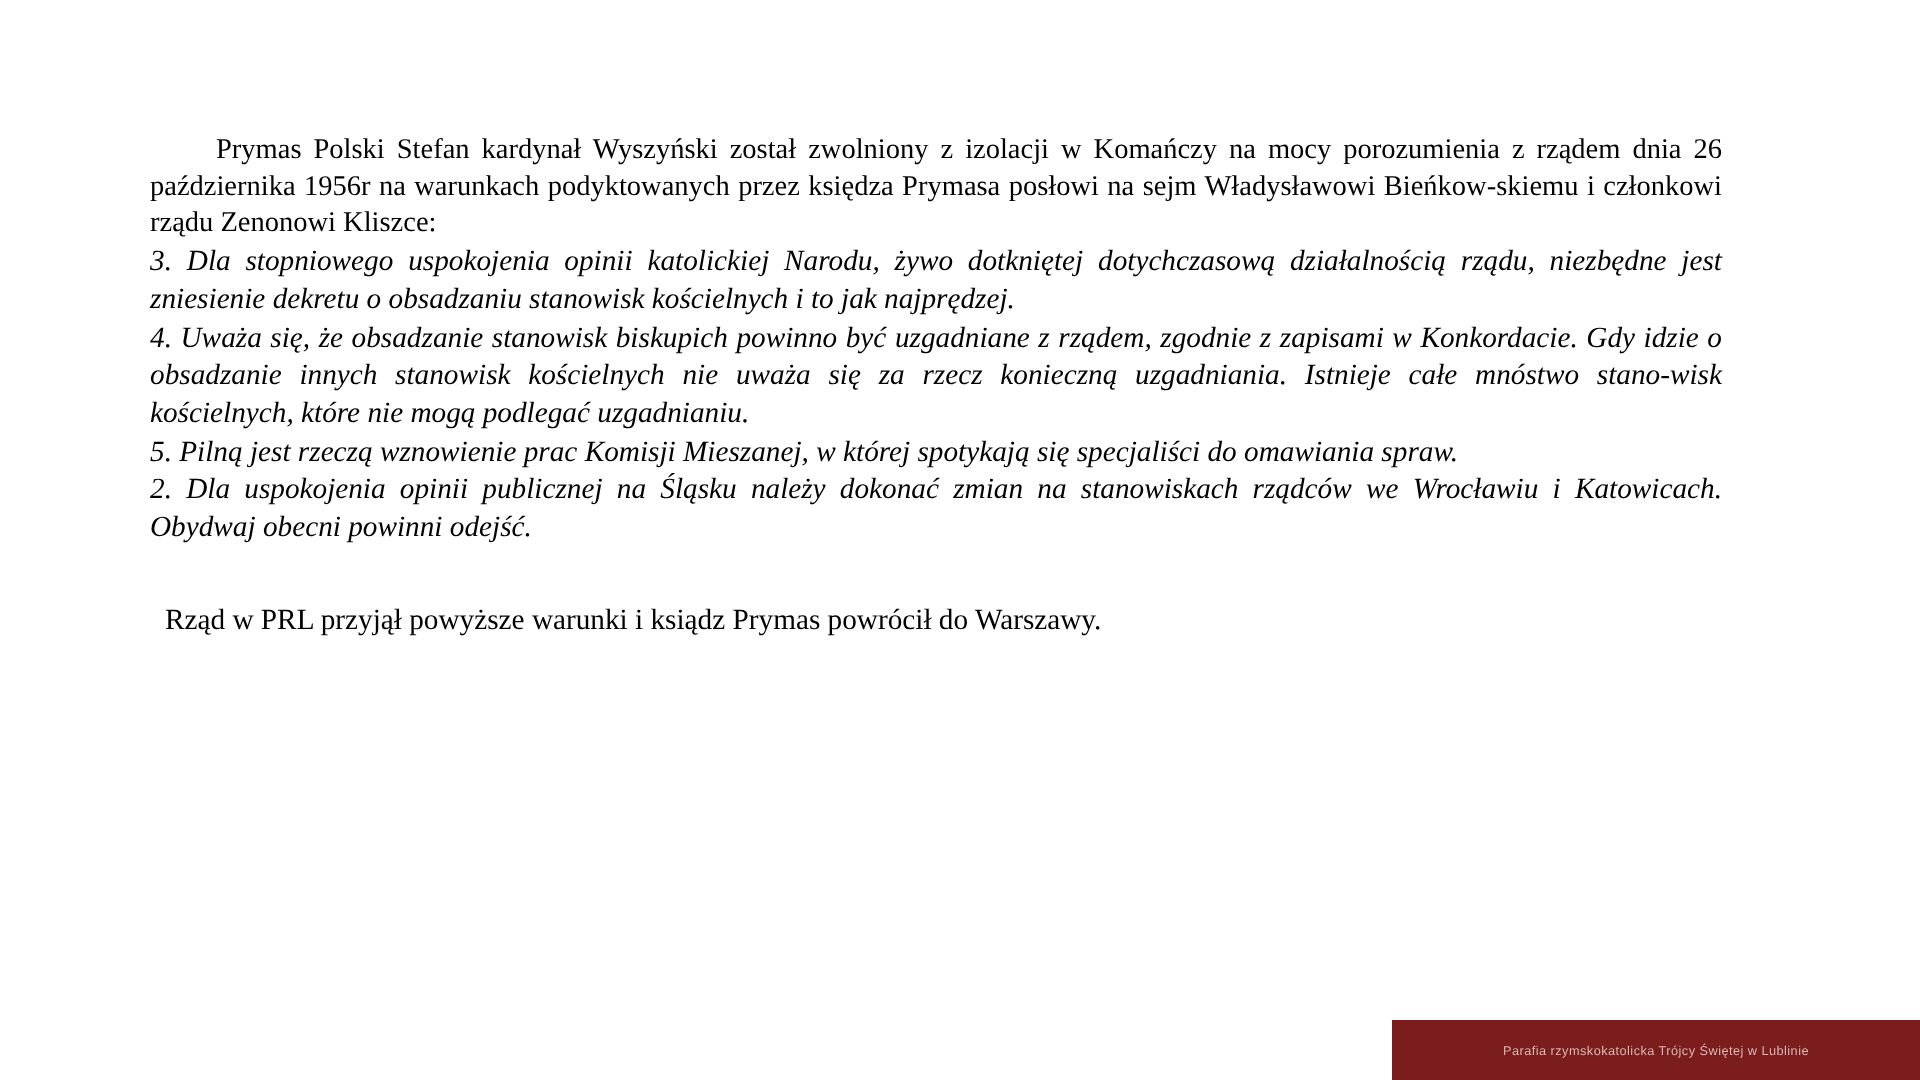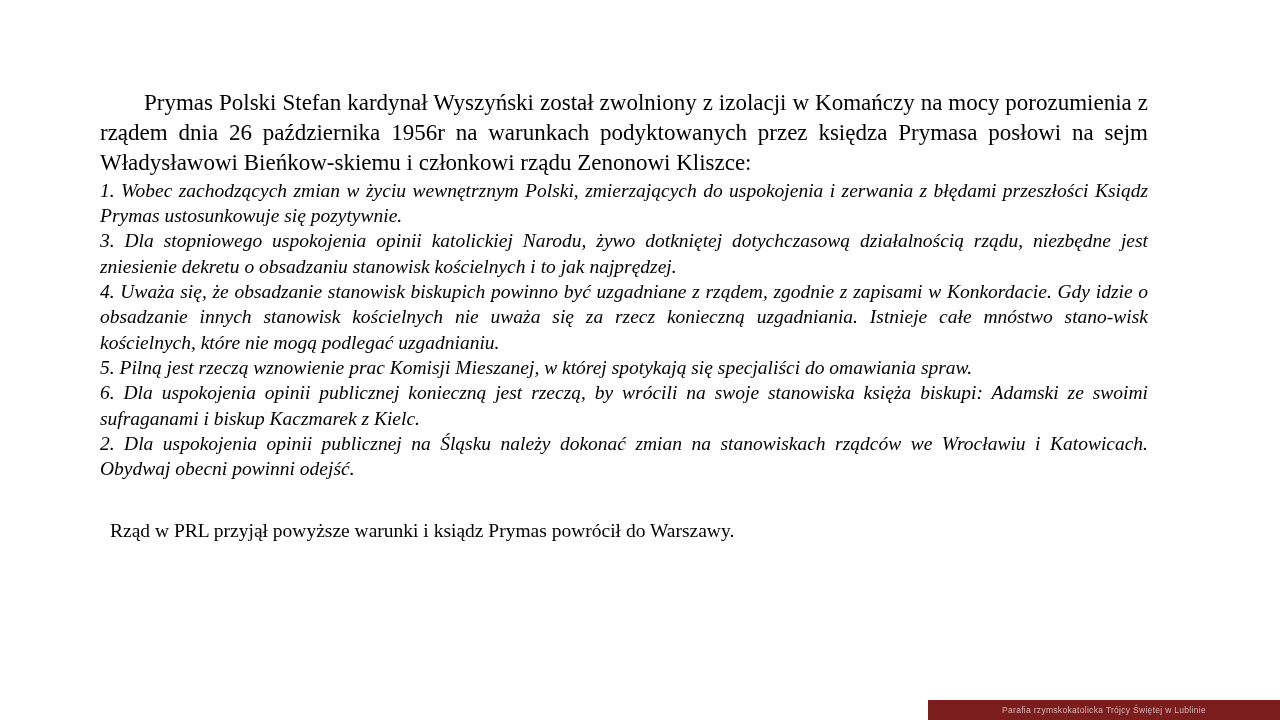"Prymas Polski Stefan kardynał Wyszyński" .para-intro { font-size: 23px -> 19px }
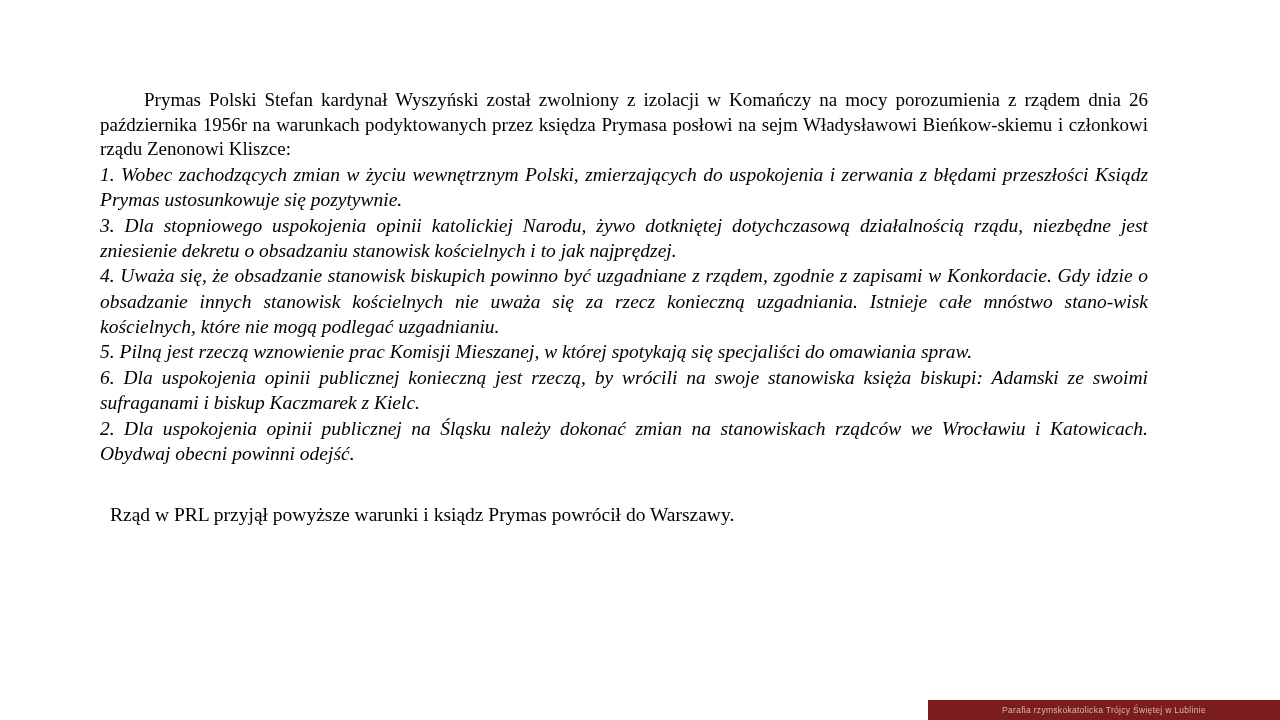"1. Wobec zachodzących zmian w" p.point { html: <p>1. Wobec zachodzących zmian w życiu wewnętrznym Polski, zmierzających do uspokojenia i zerwania z błędami przeszłości Ksiądz Prymas ustosunkowuje się pozytywnie.</p> -> none }
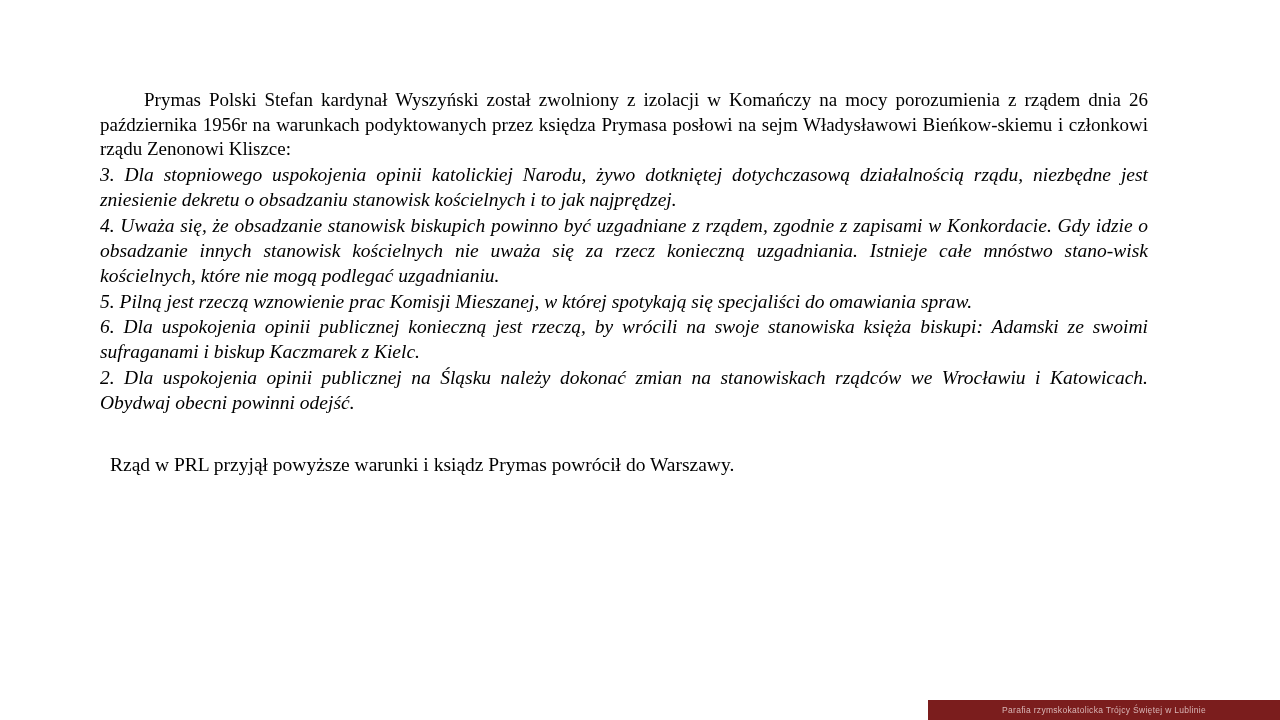"6. Dla uspokojenia opinii publicznej" p.point { html: <p>6. Dla uspokojenia opinii publicznej konieczną jest rzeczą, by wrócili na swoje stanowiska księża biskupi: Adamski ze swoimi sufraganami i biskup Kaczmarek z Kielc.</p> -> none }
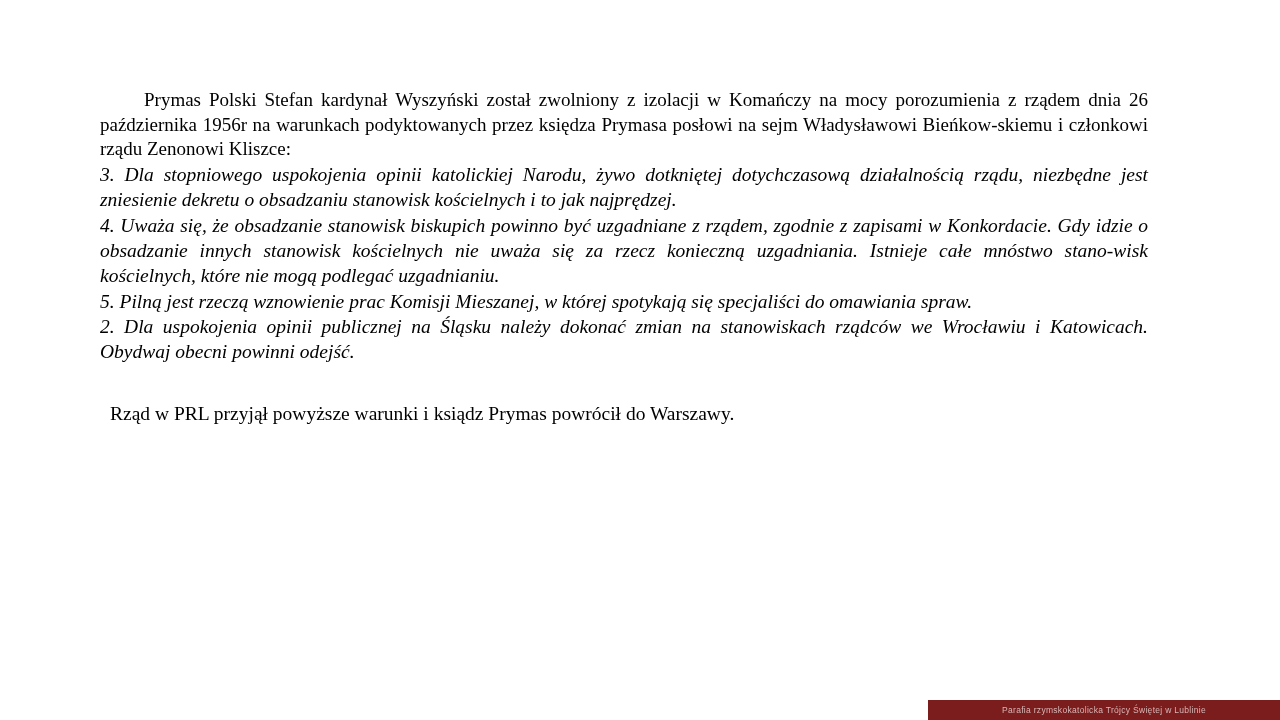"Parafia rzymskokatolicka Trójcy Świętej" .footer-badge { height: 20px -> 40px }
